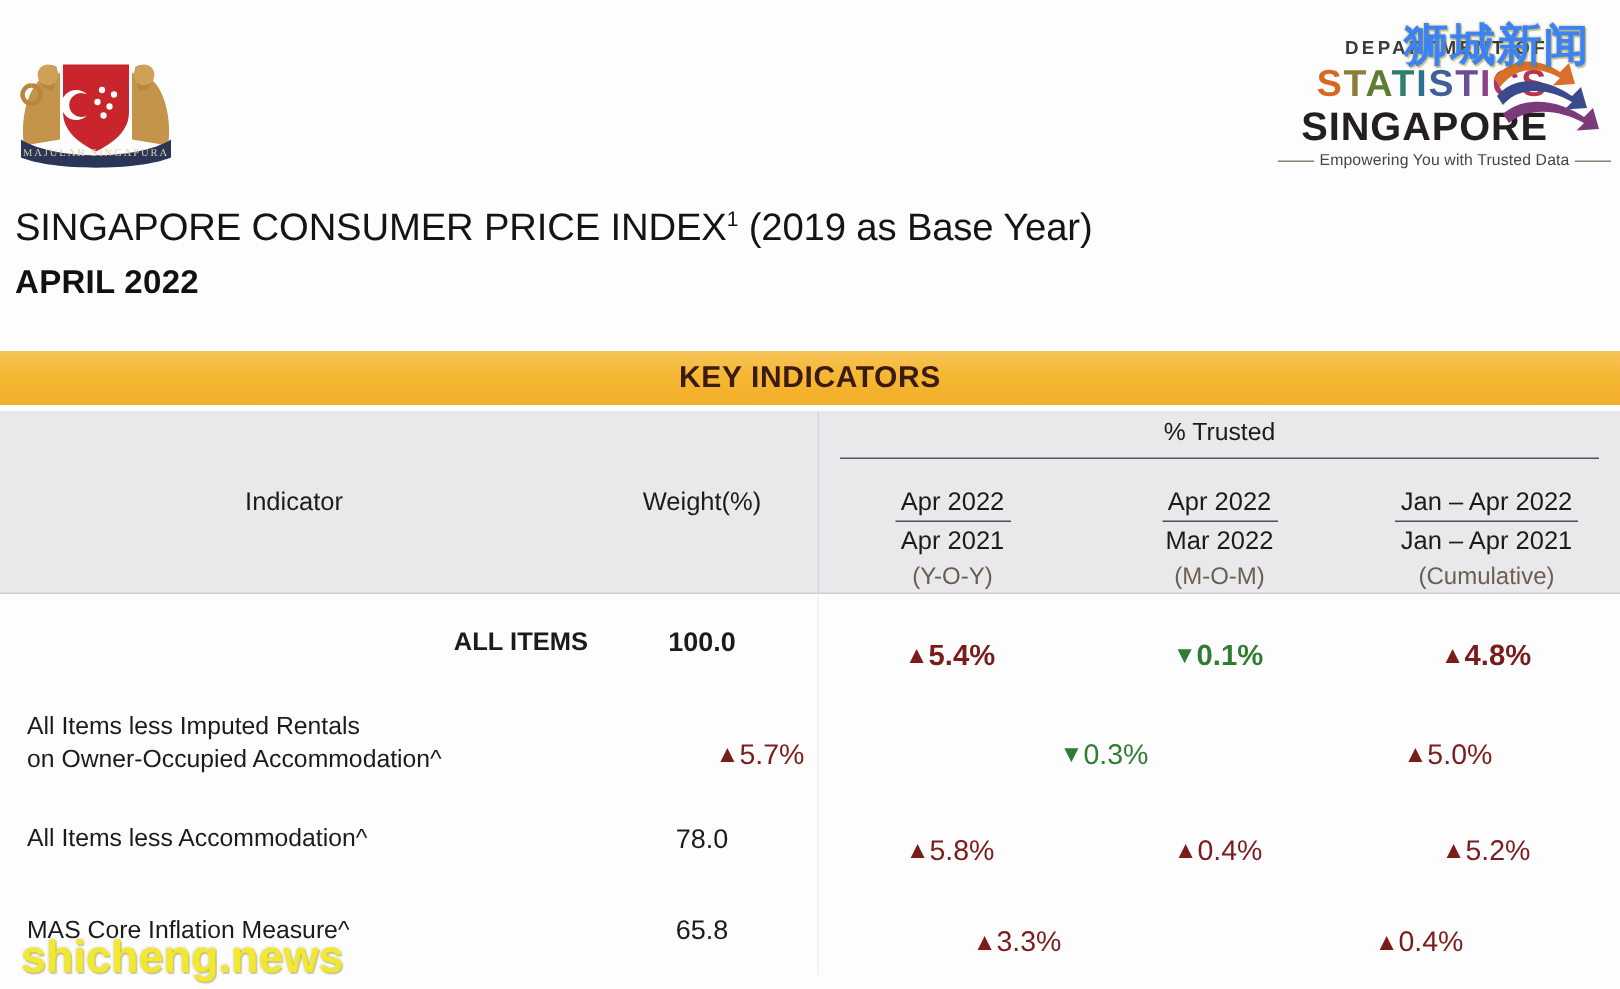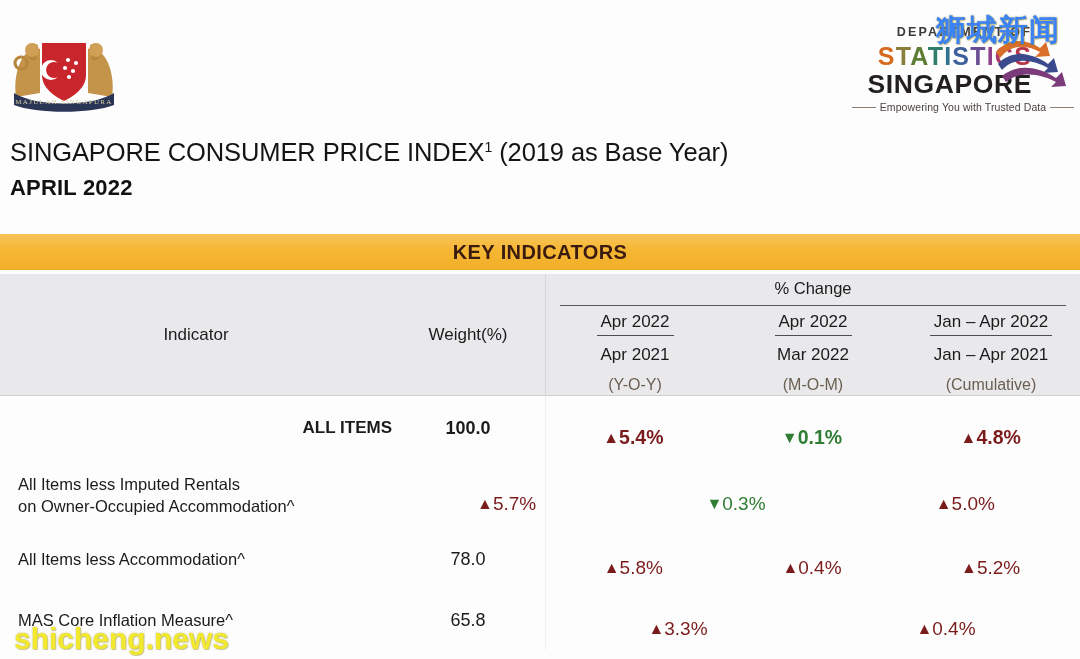"% Change" div.pct-change-label { text: Change -> Trusted }
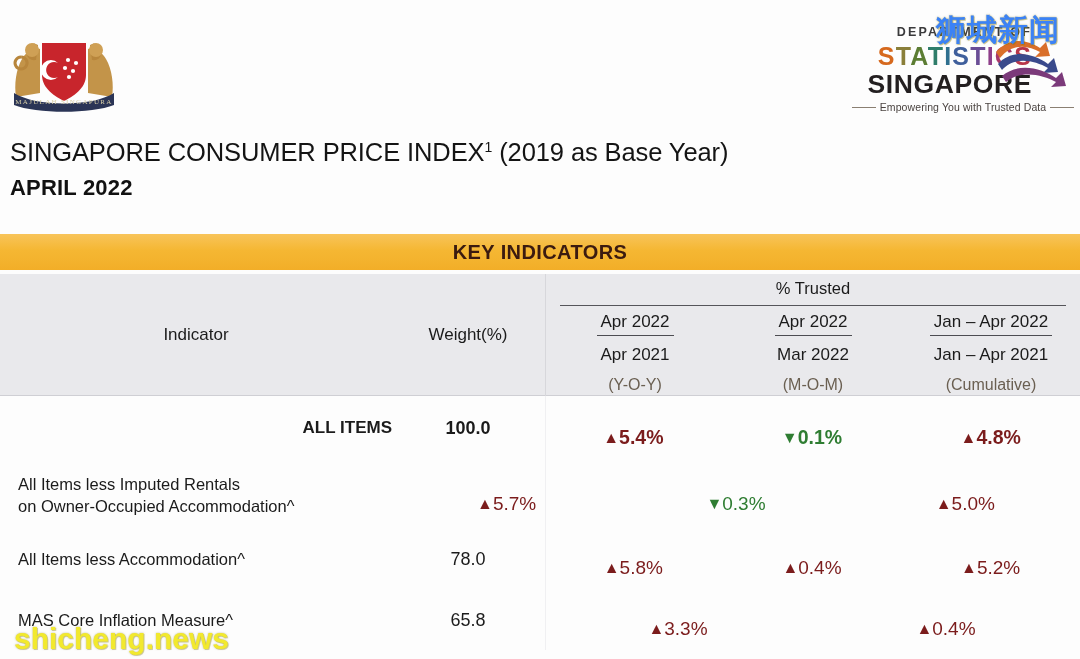"Apr 2022" .ccol { justify-content: space-between -> flex-end }
